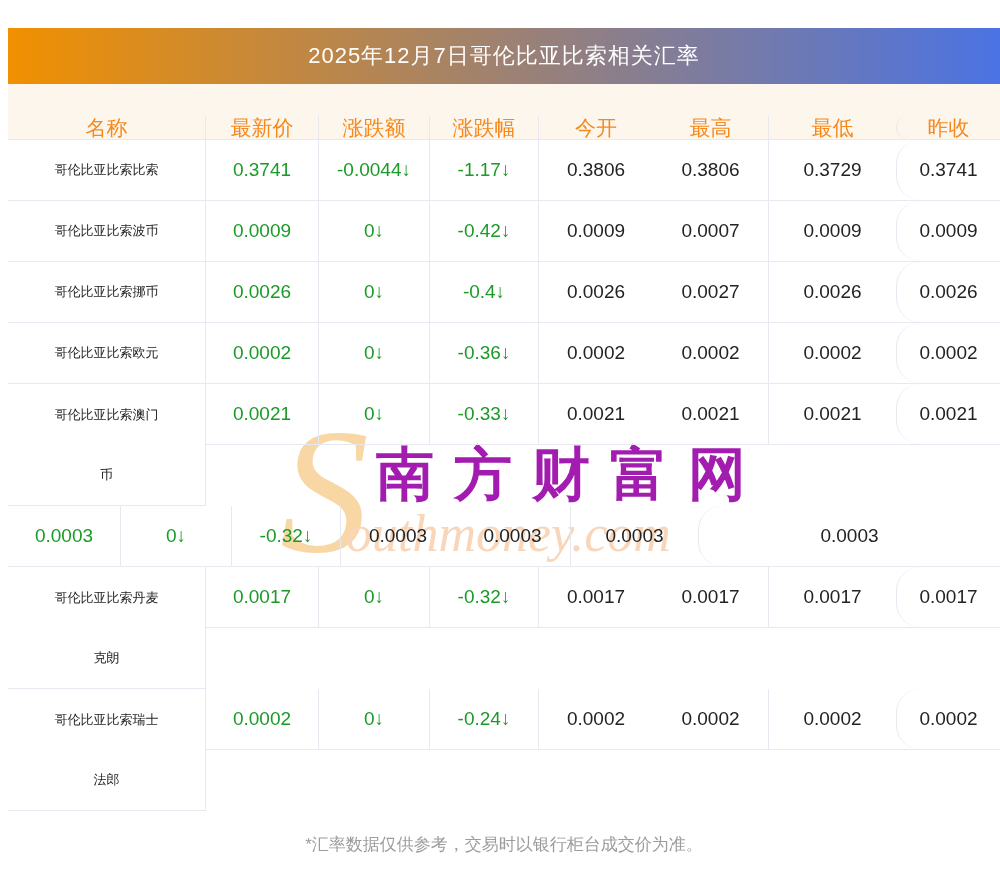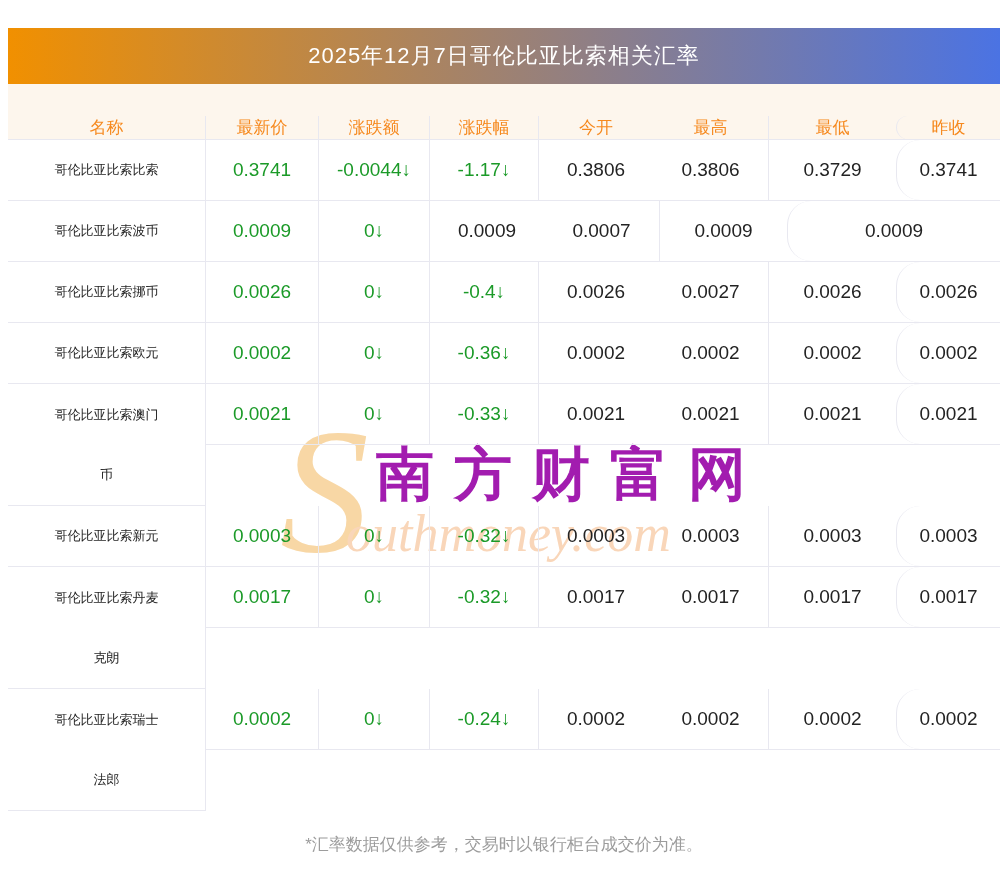"名称" .hdr-cell { font-size: 17px -> 21px }
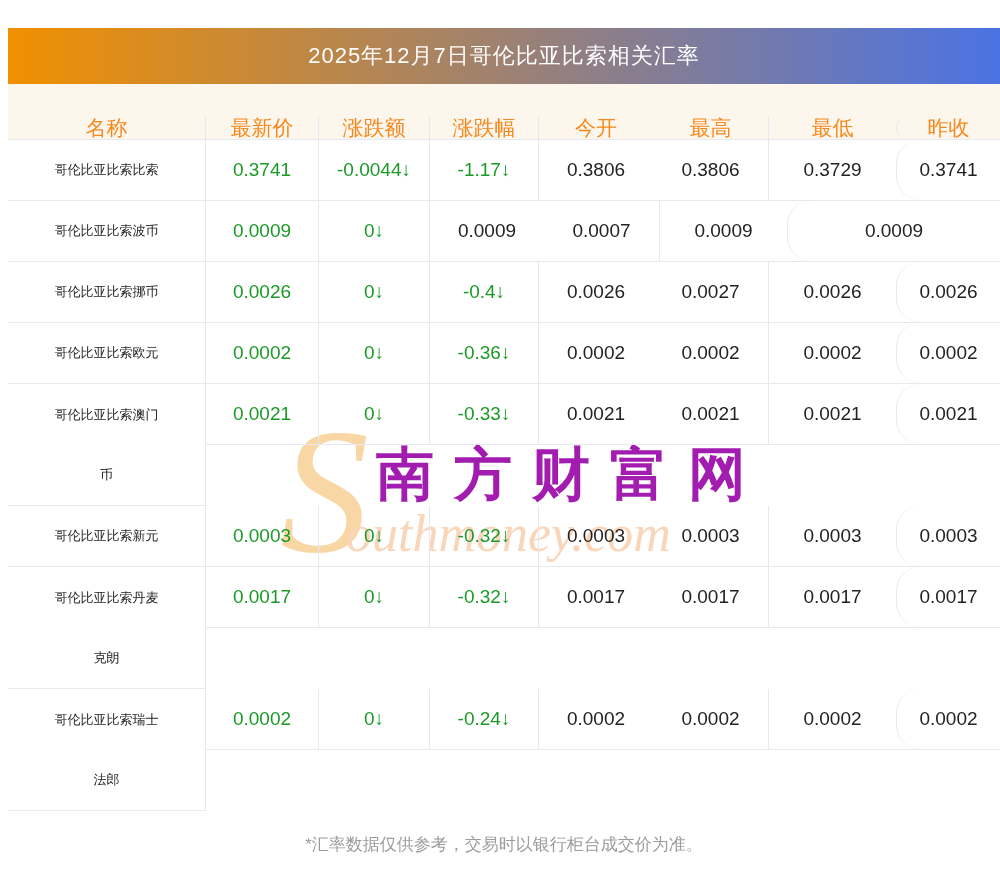"-0.42↓" div.cell { html: none -> <div>-0.42↓</div> }
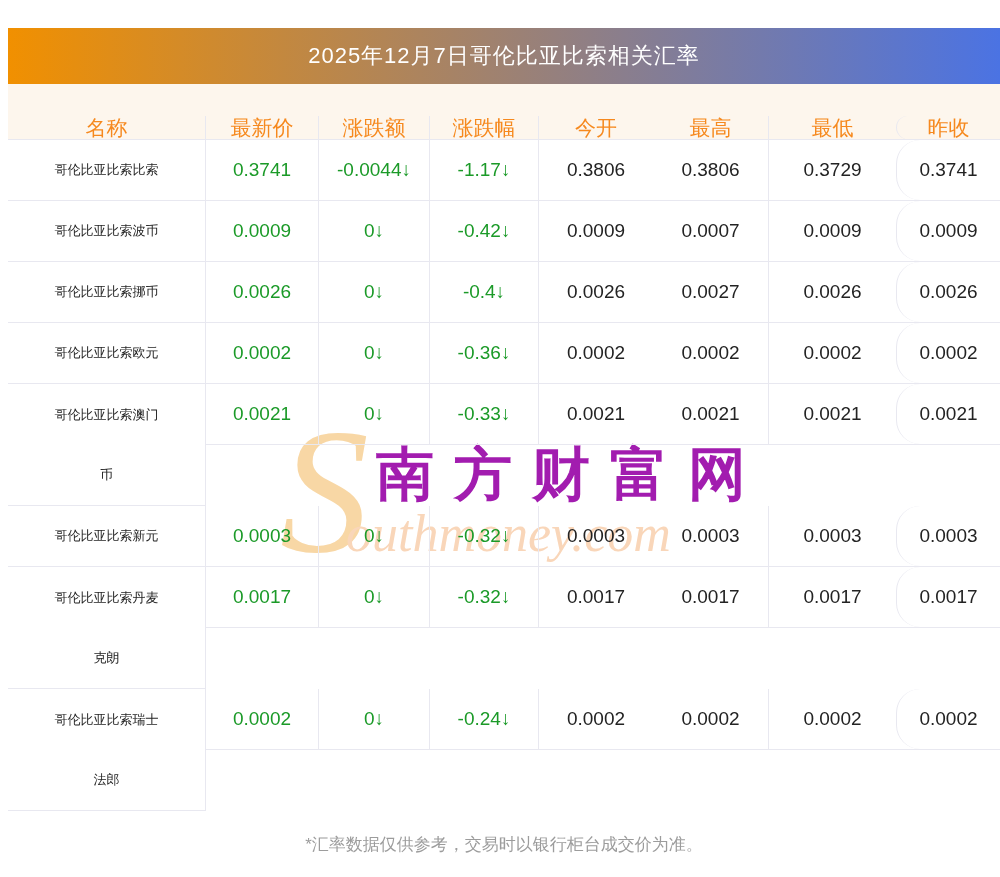"哥伦比亚比索新元" div.name-cell { html: <div> <div>哥伦比亚比索新元</div> </div> -> none }
